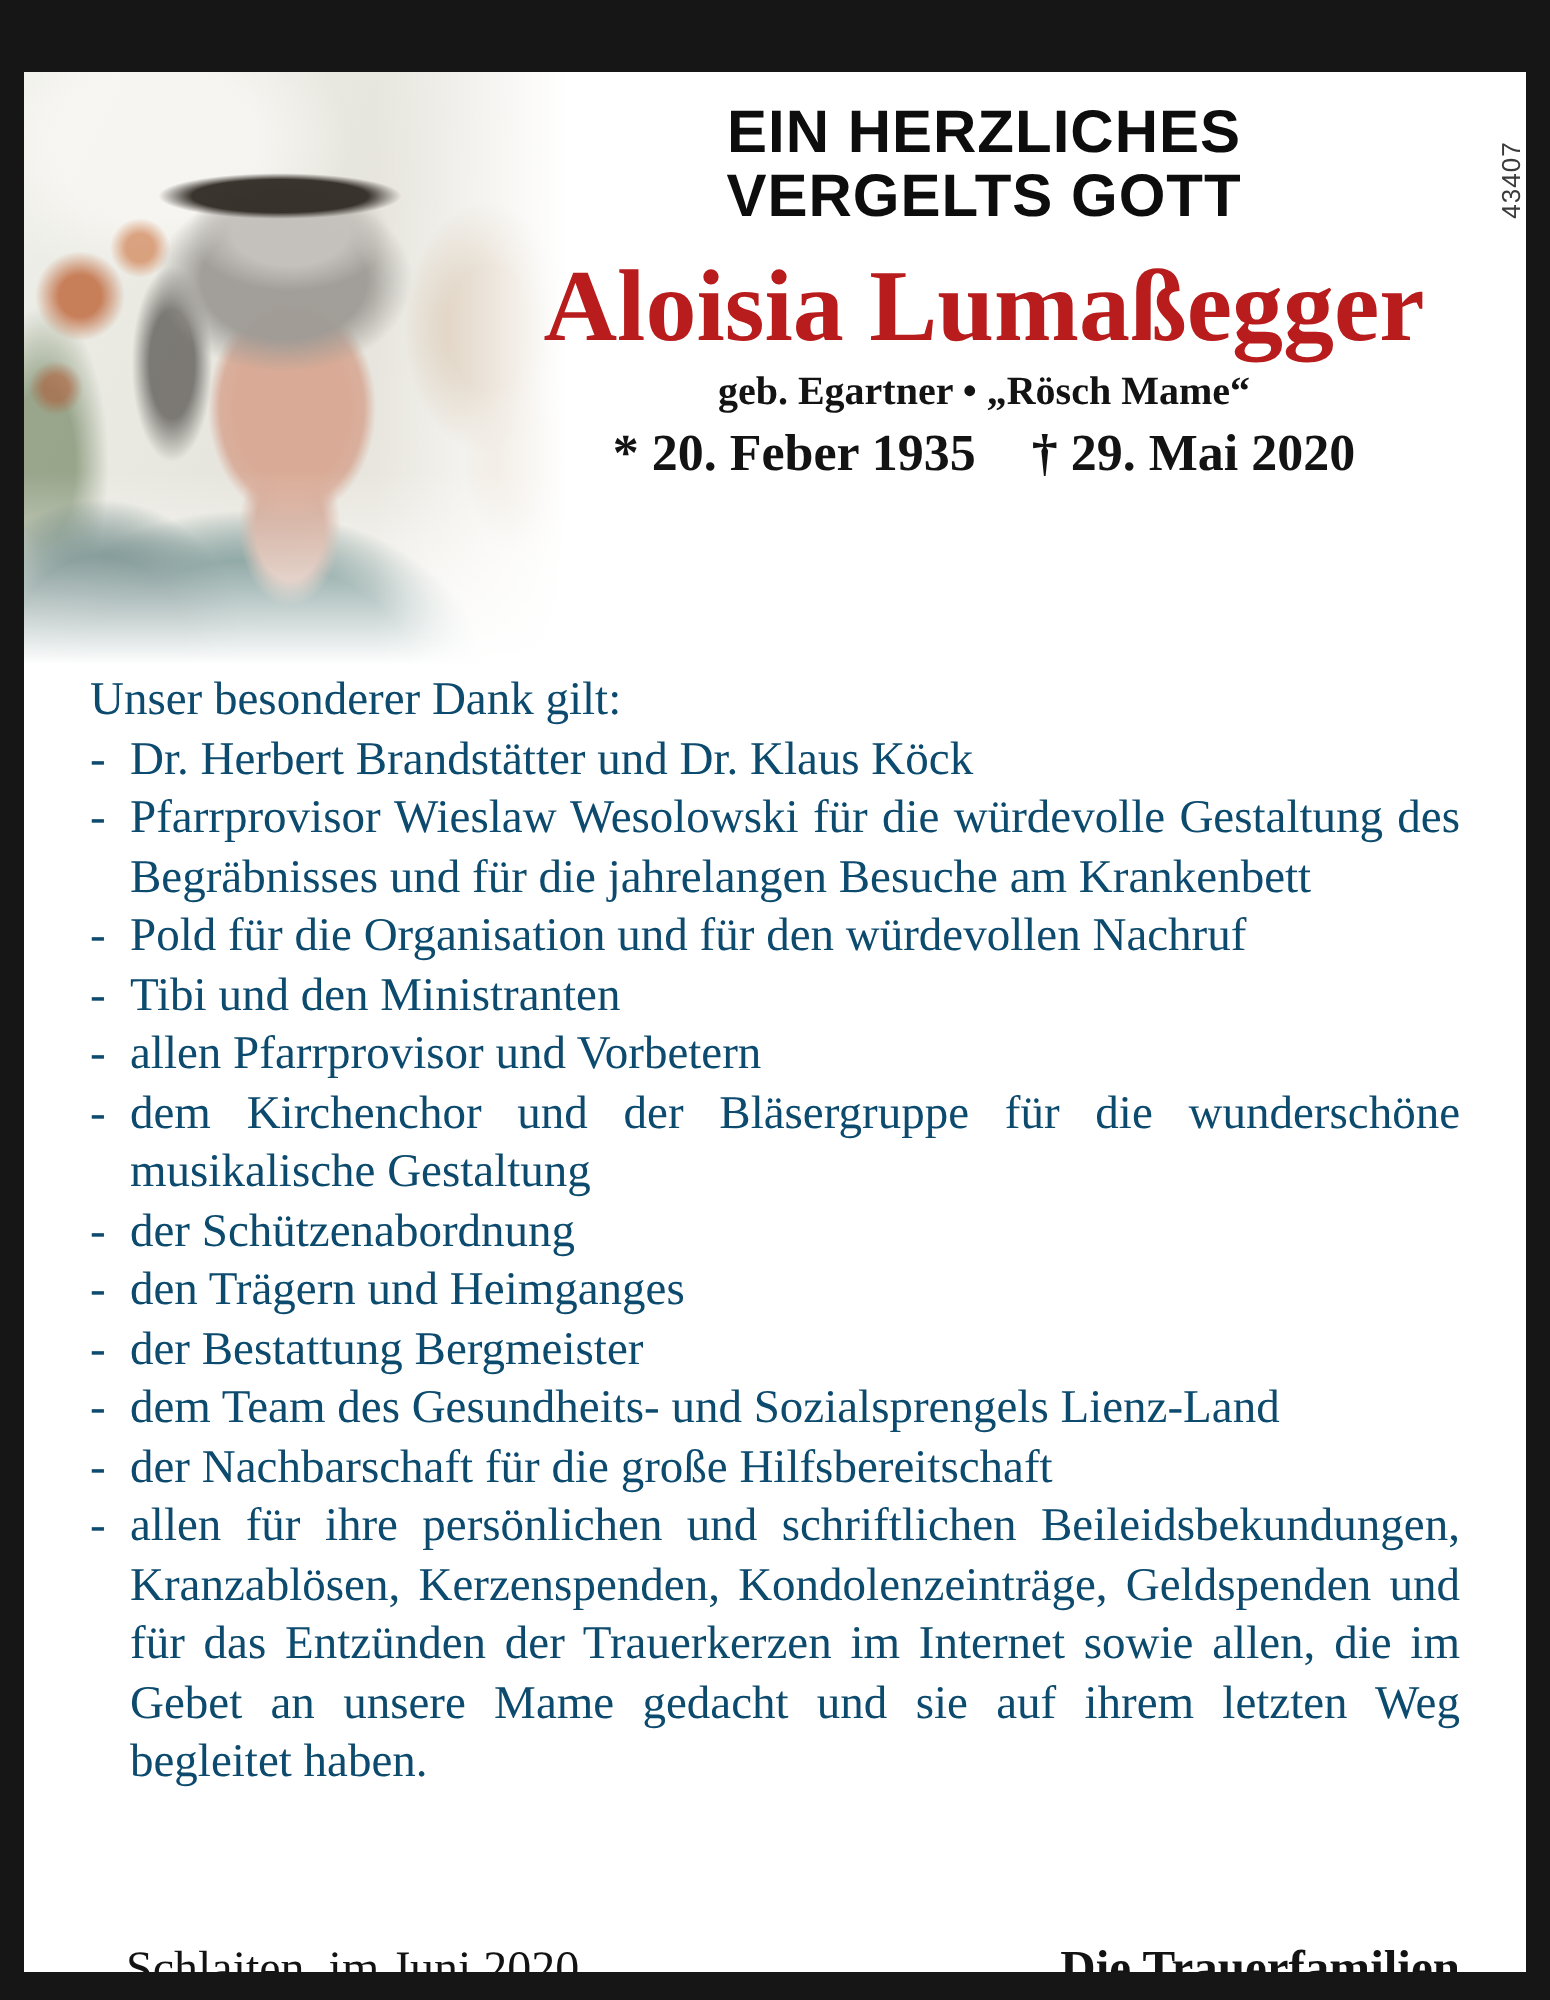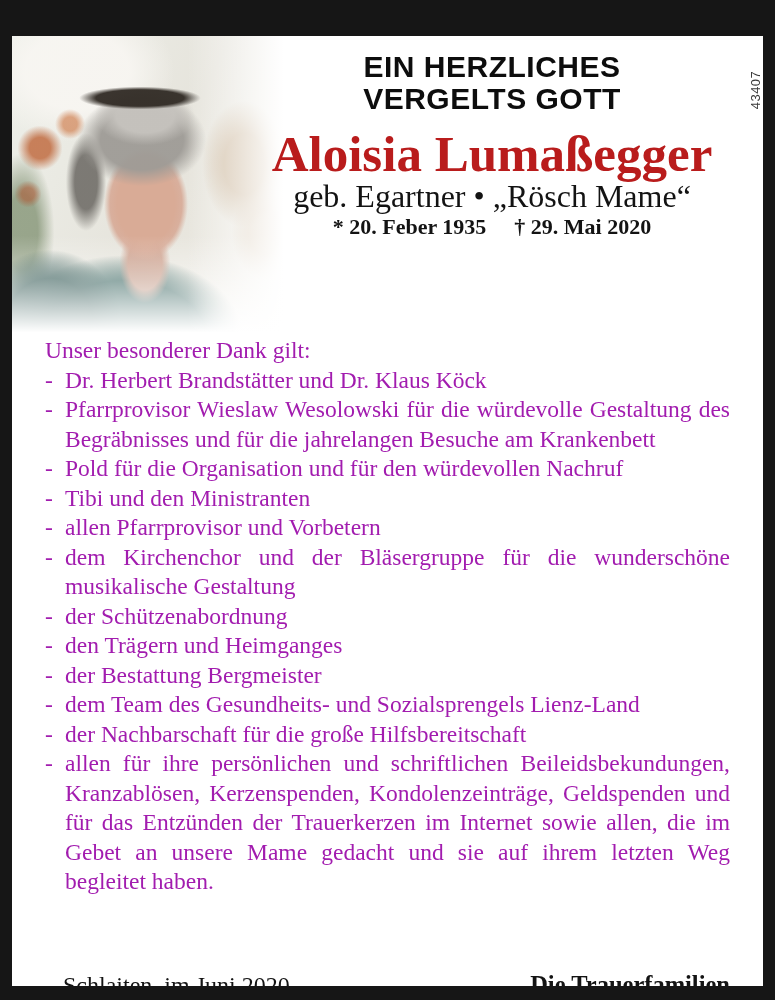"geb. Egartner • „Rösch Mame“" .subtitle { font-size: 32px -> 20px; font-weight: 400 -> 700 }
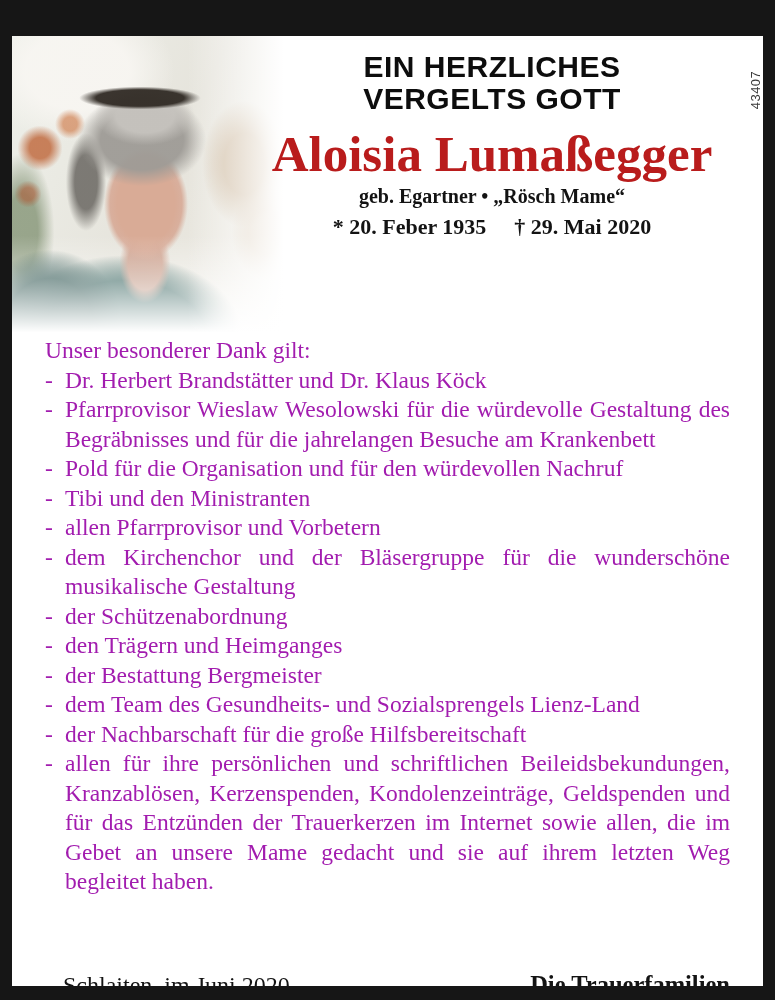"* 20. Feber 1935" .dates { font-size: 22px -> 26px }
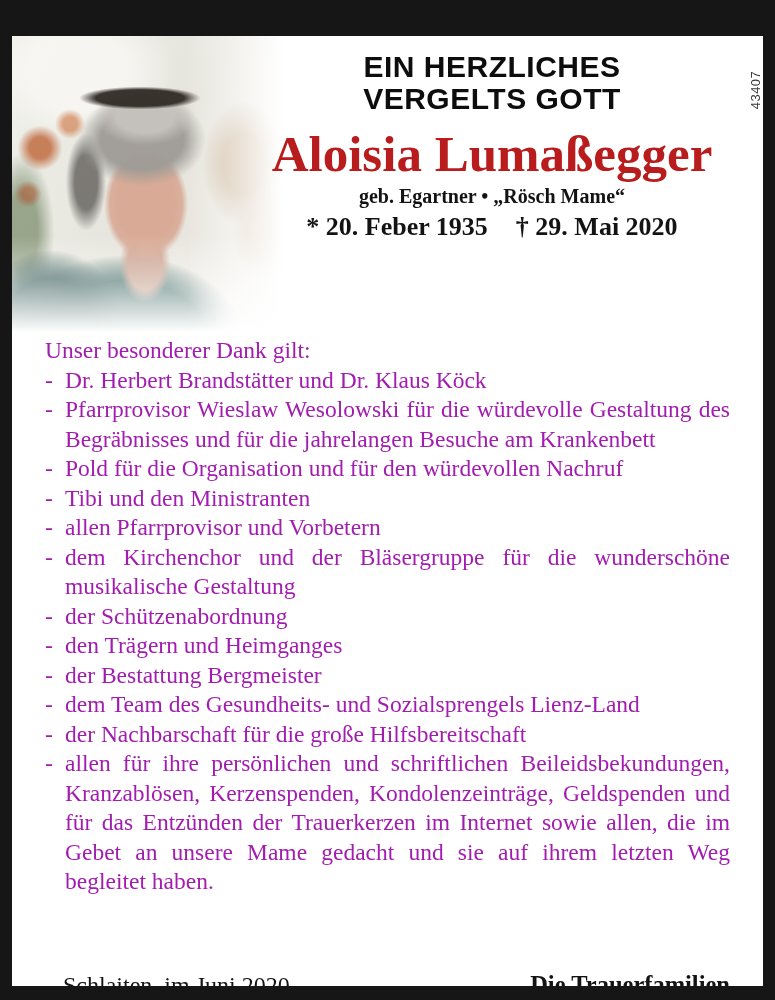"Unser besonderer Dank gilt:" .body-text { color: #a21caf -> #0c4a6e }
